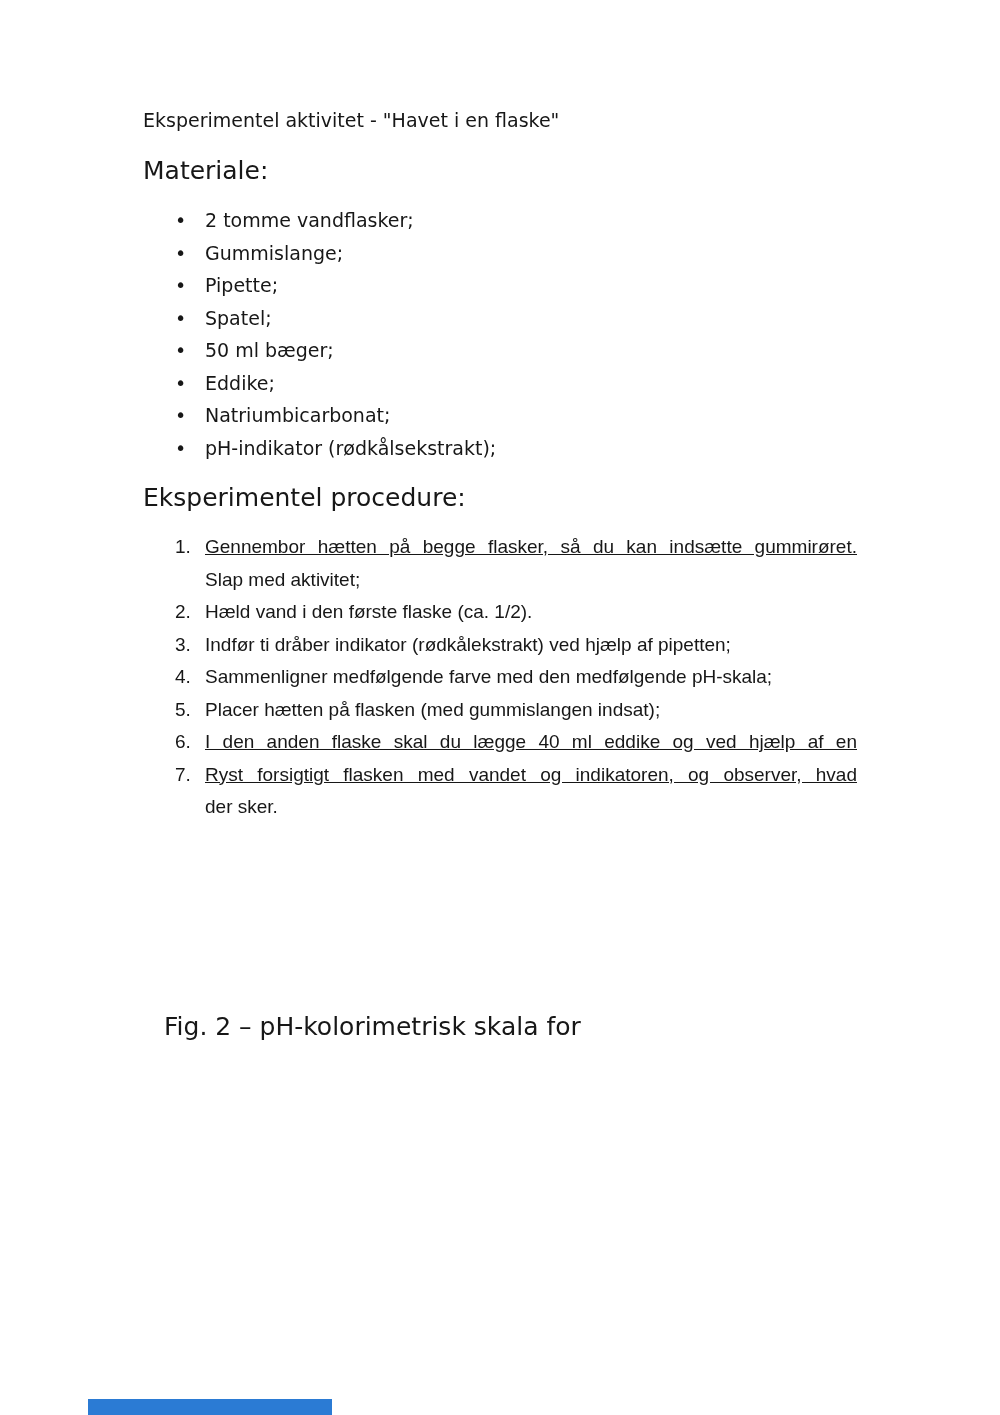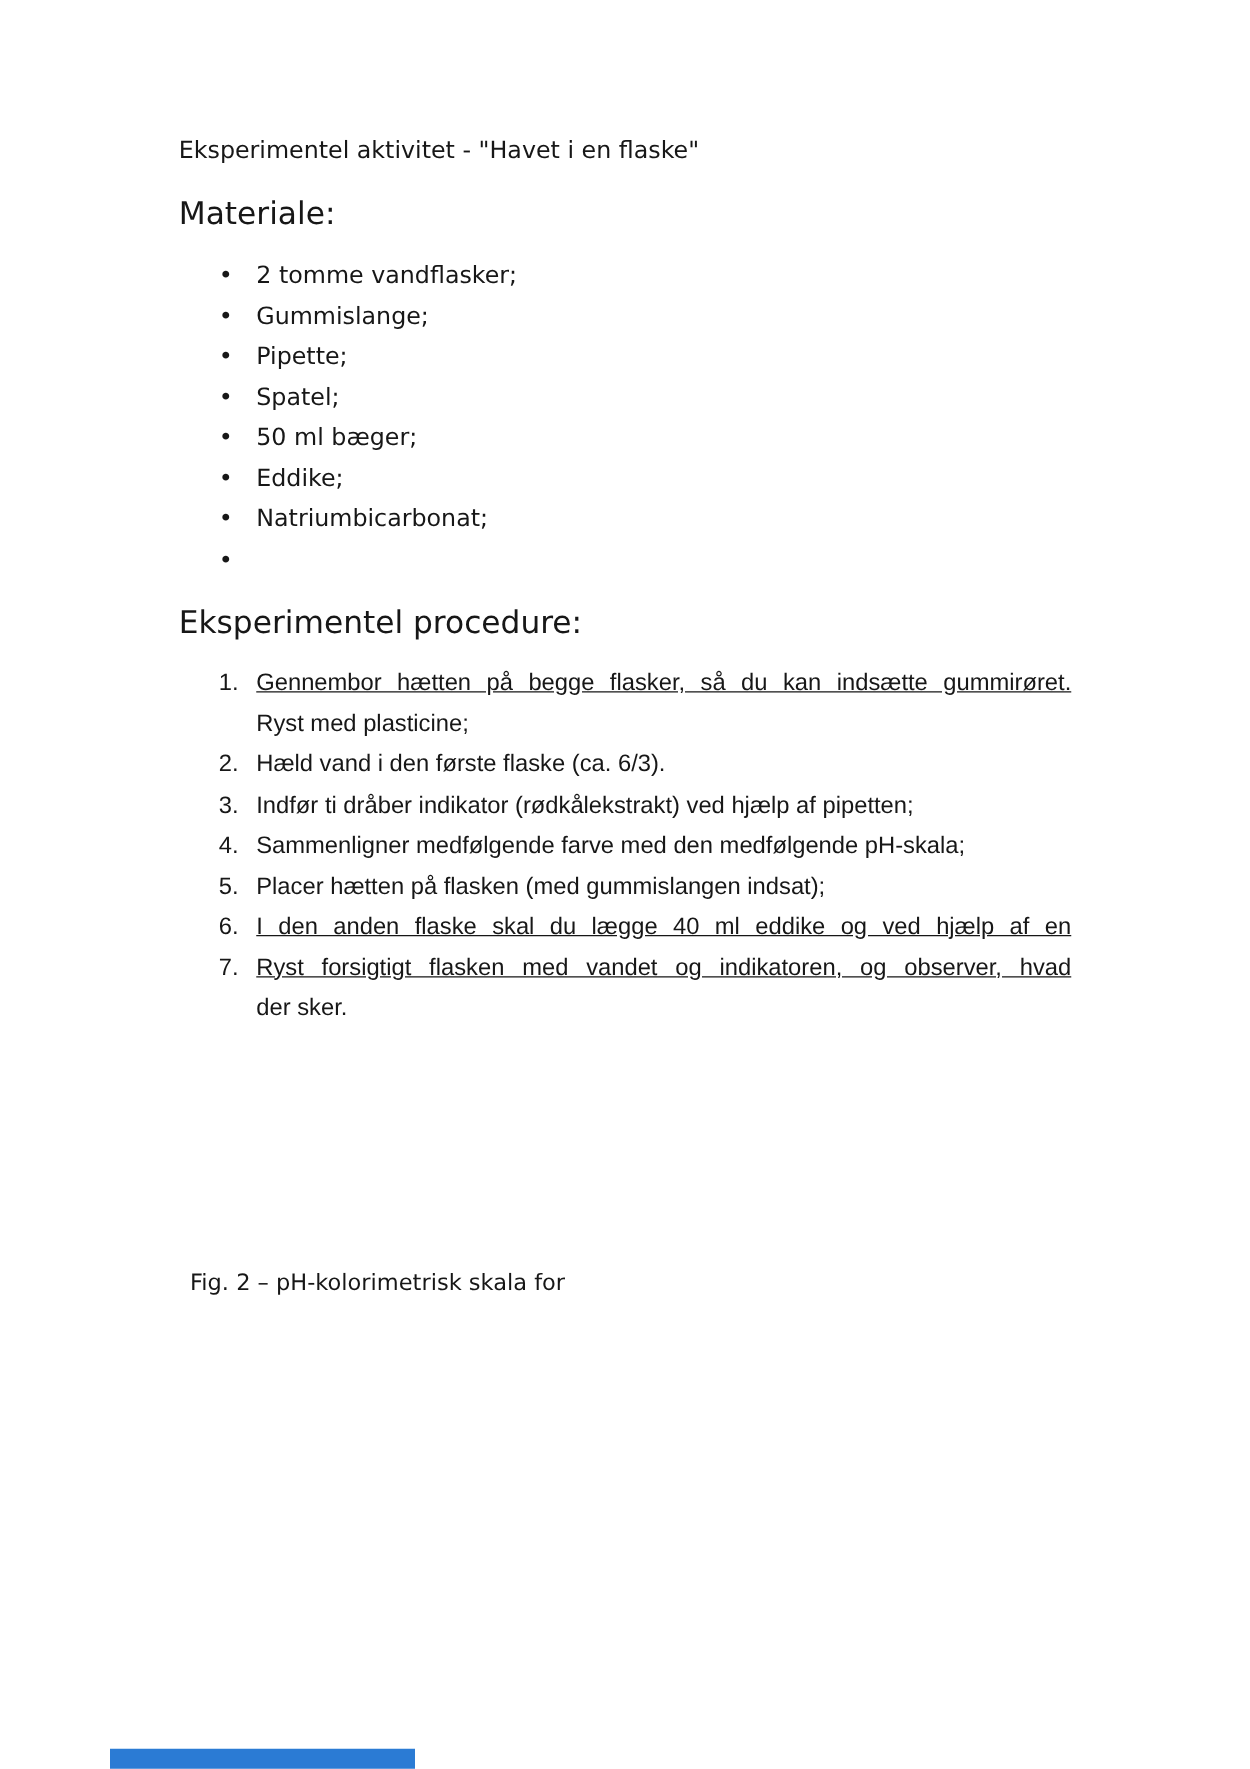"pH-indikator (rødkålsekstrakt);" span { html: none -> <span>pH-indikator (rødkålsekstrakt);</span> }
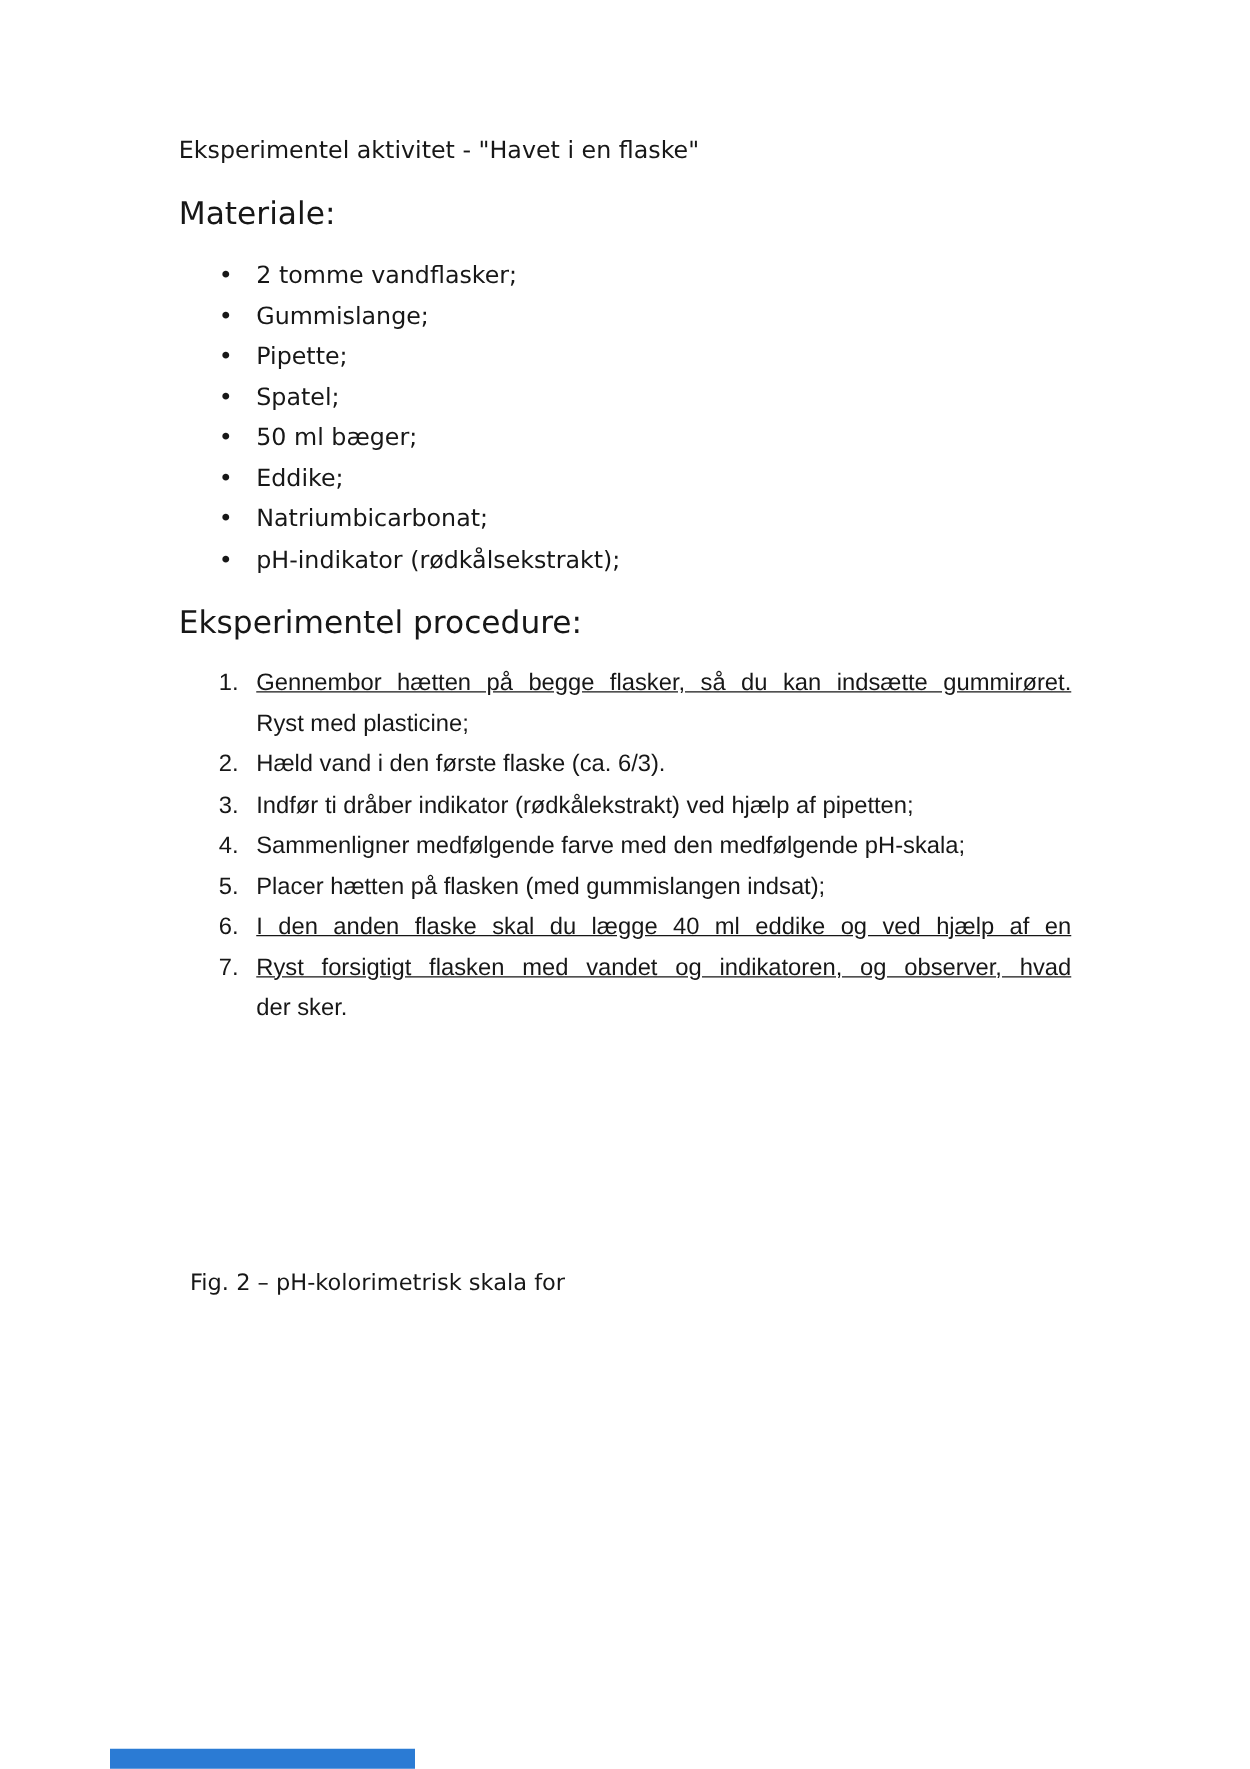"Ryst med plasticine;" div.step-line { text: Ryst med plasticine -> Slap med aktivitet }
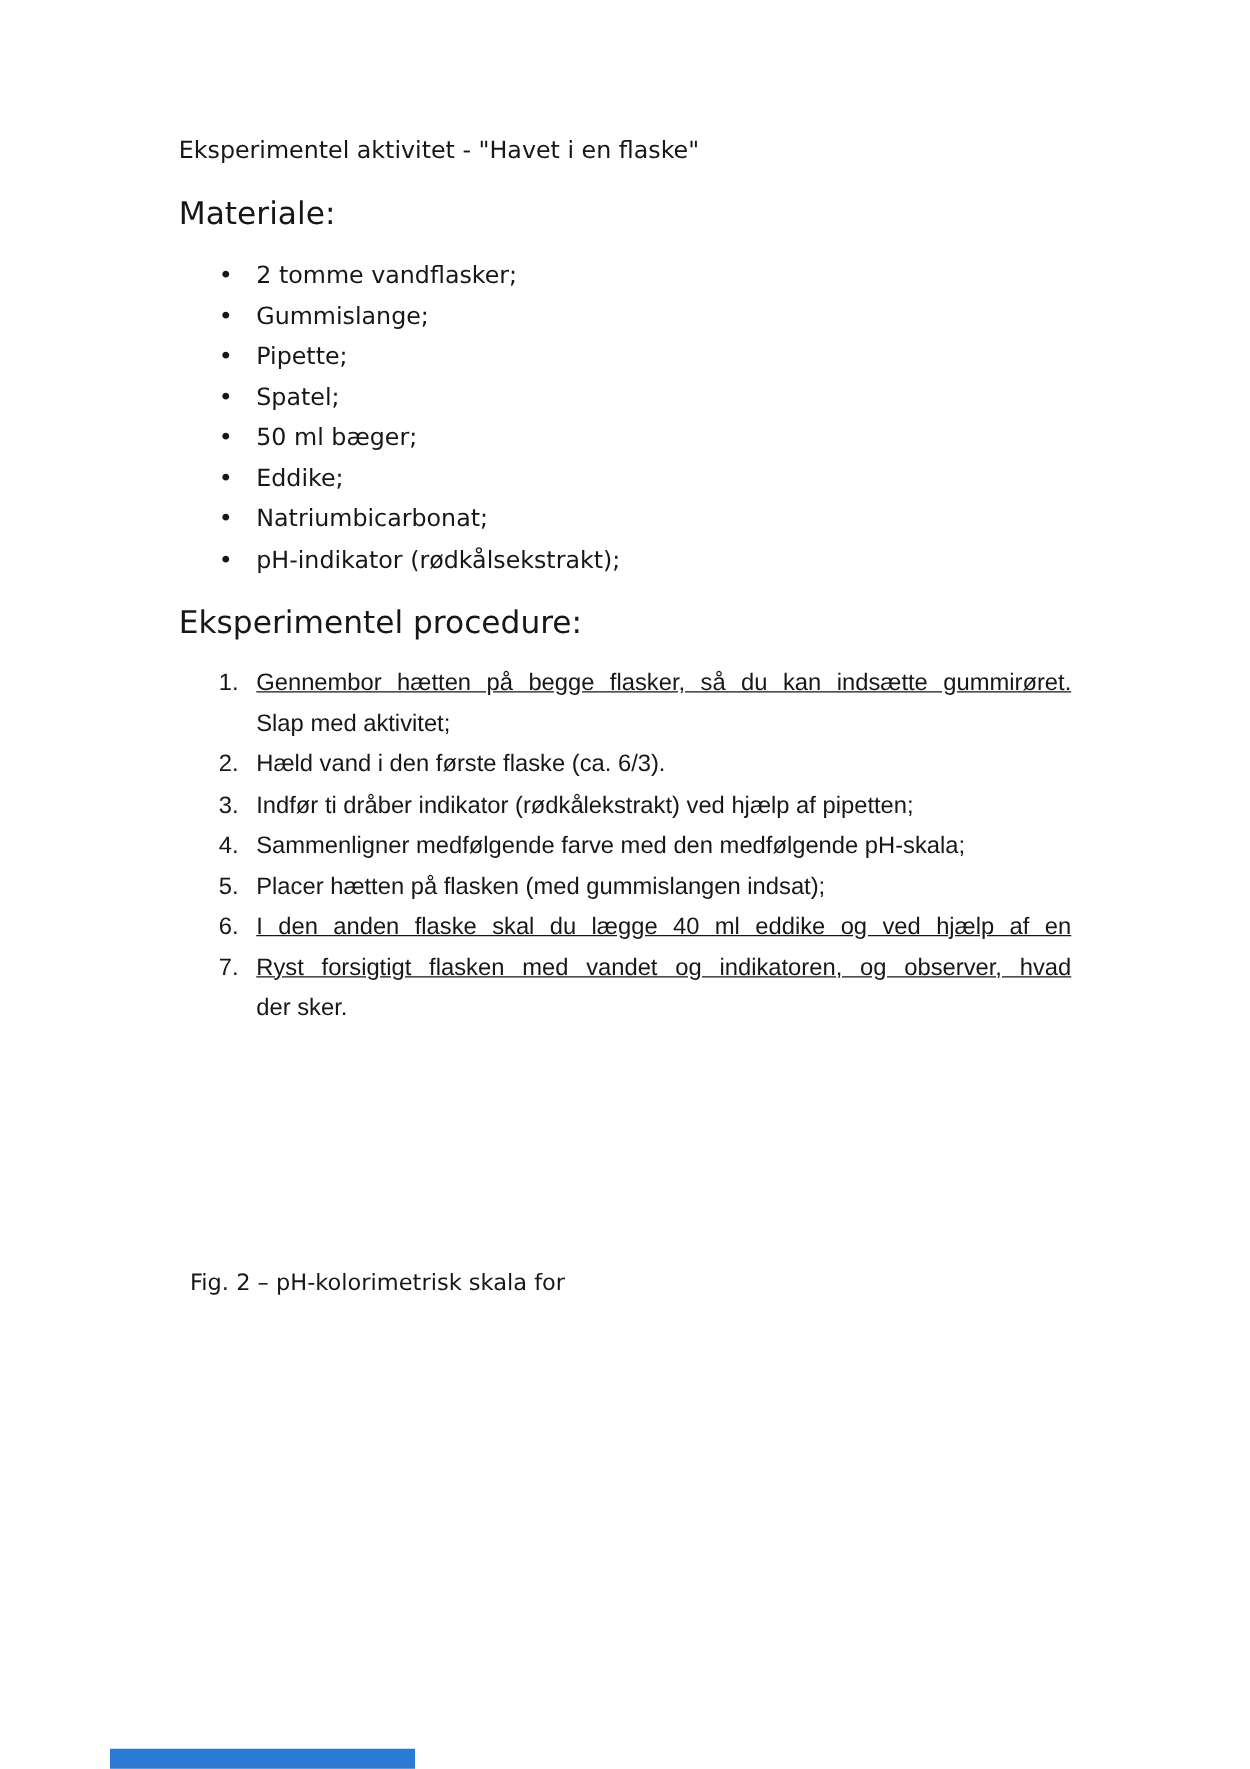"Hæld vand i den første" div.step-line { text: 6/3 -> 1/2 }
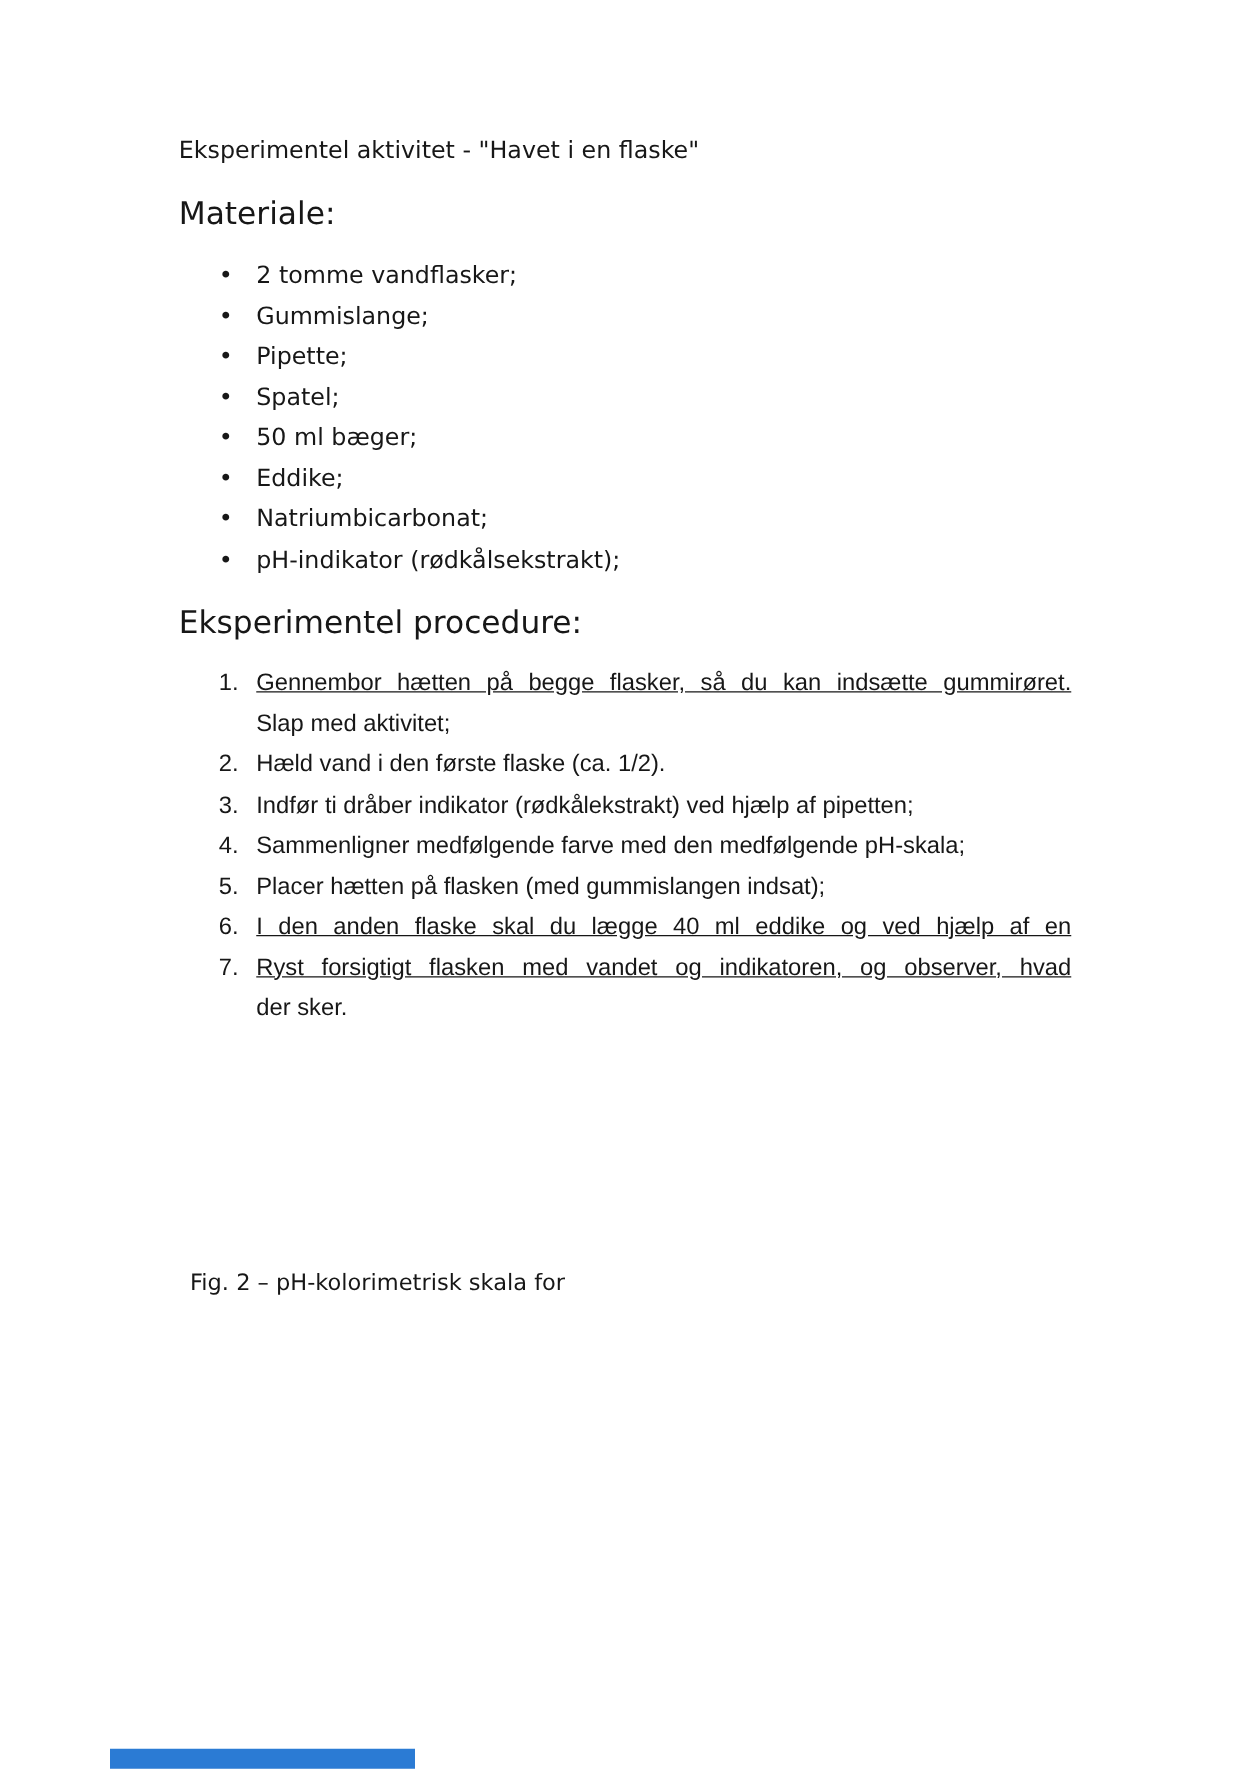"Fig. 2 – pH-kolorimetrisk skala" .figure-caption { font-size: 18px -> 25px; margin-left: 9px -> 21px }
